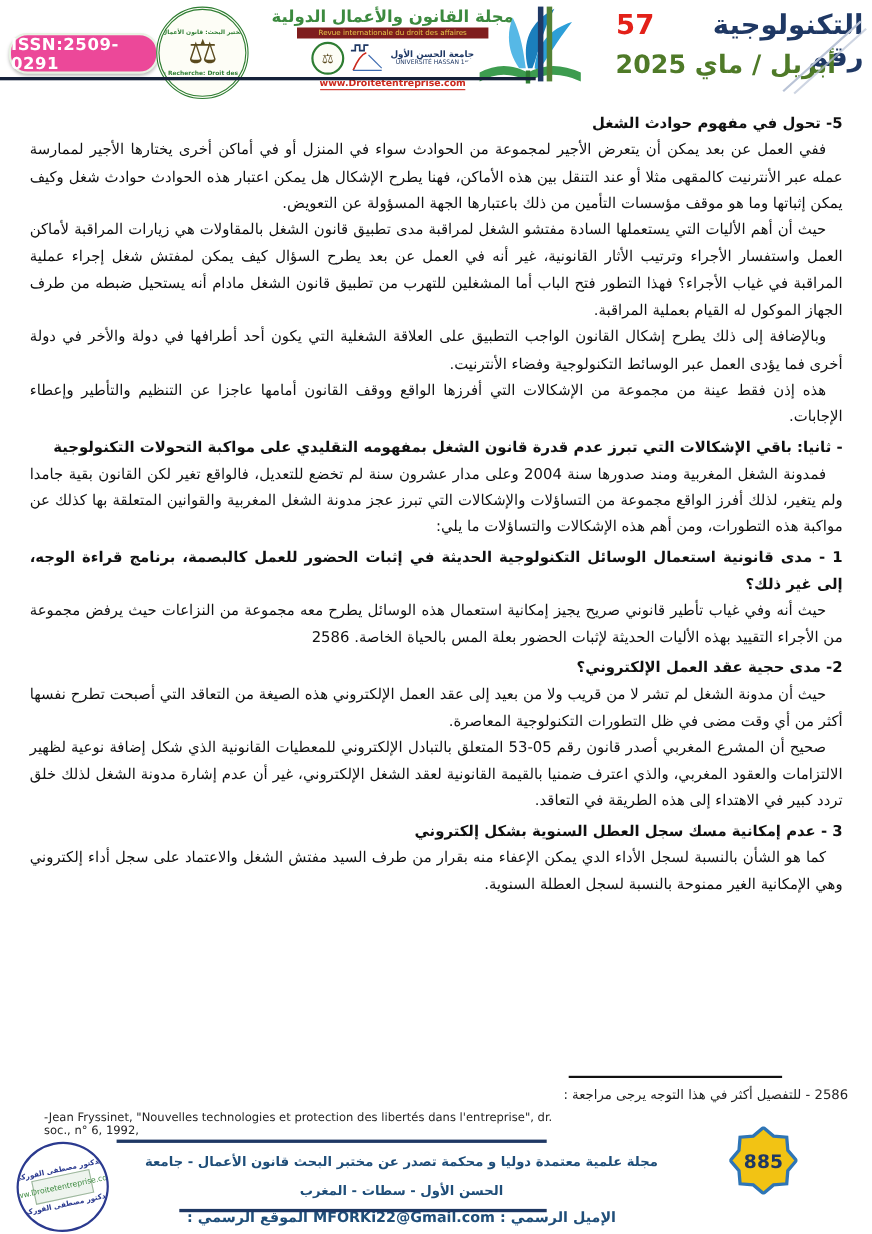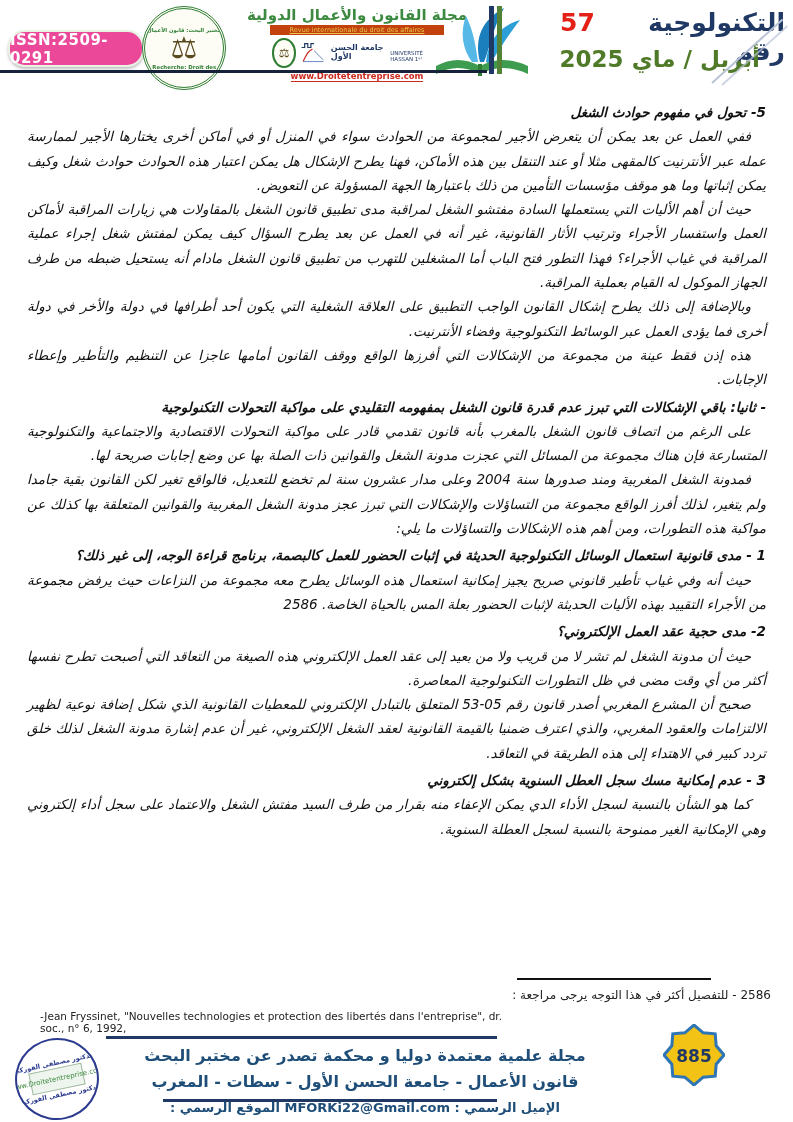"Revue internationale du droit des" .journal-band { background: #c2410c -> #7f1d1d; text-decoration: underline -> none }
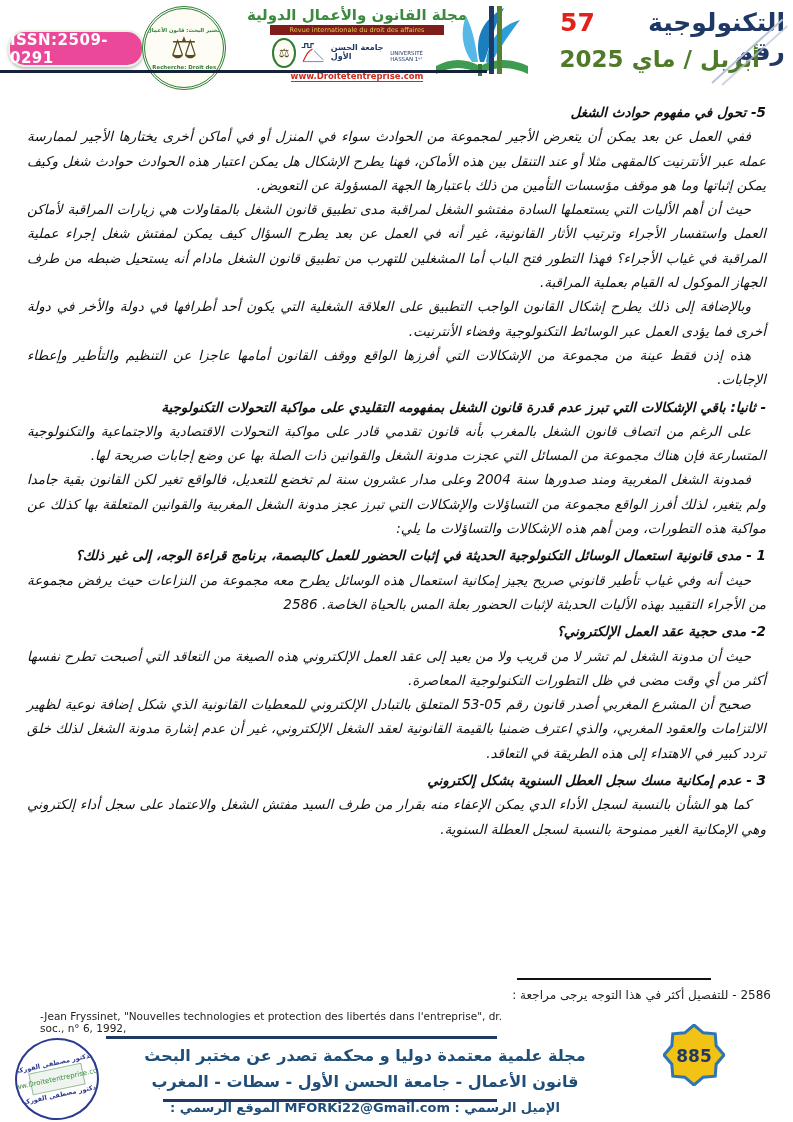"جامعة الحسن الأول" .univ { align-items: flex-end -> center; flex-direction: row -> column }
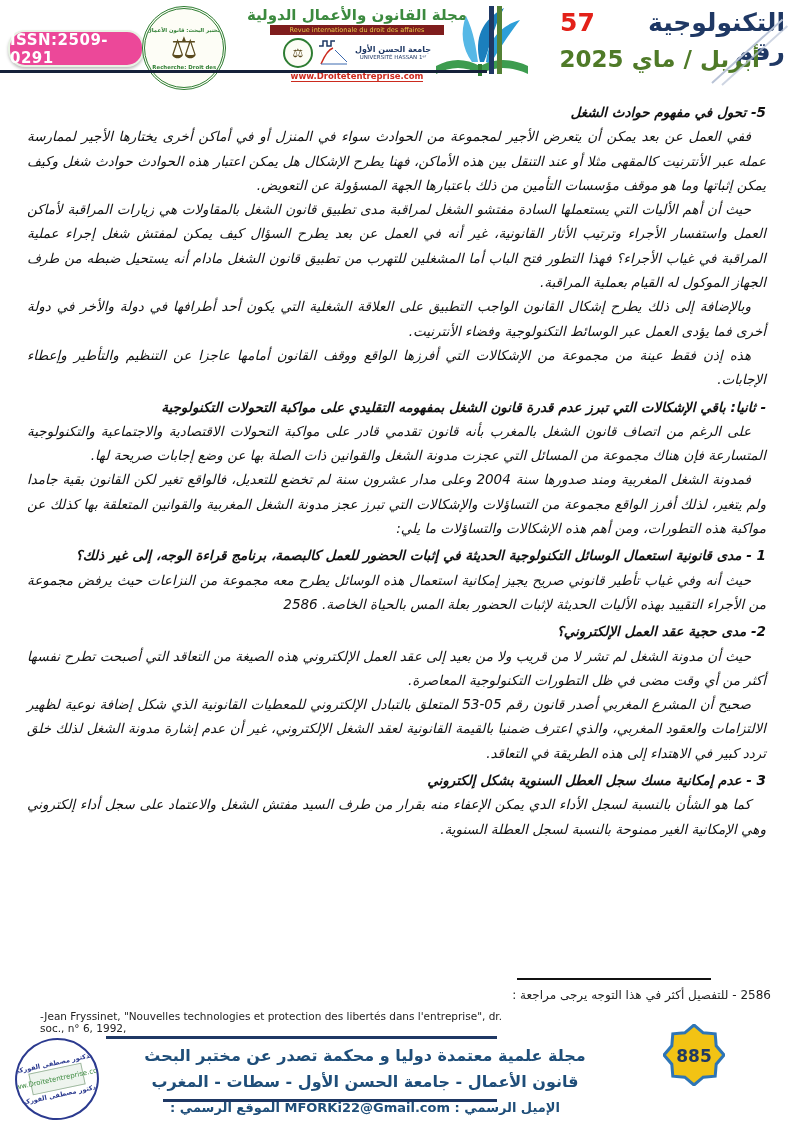"5- تحول في مفهوم حوادث" .article-body { font-style: italic -> none }
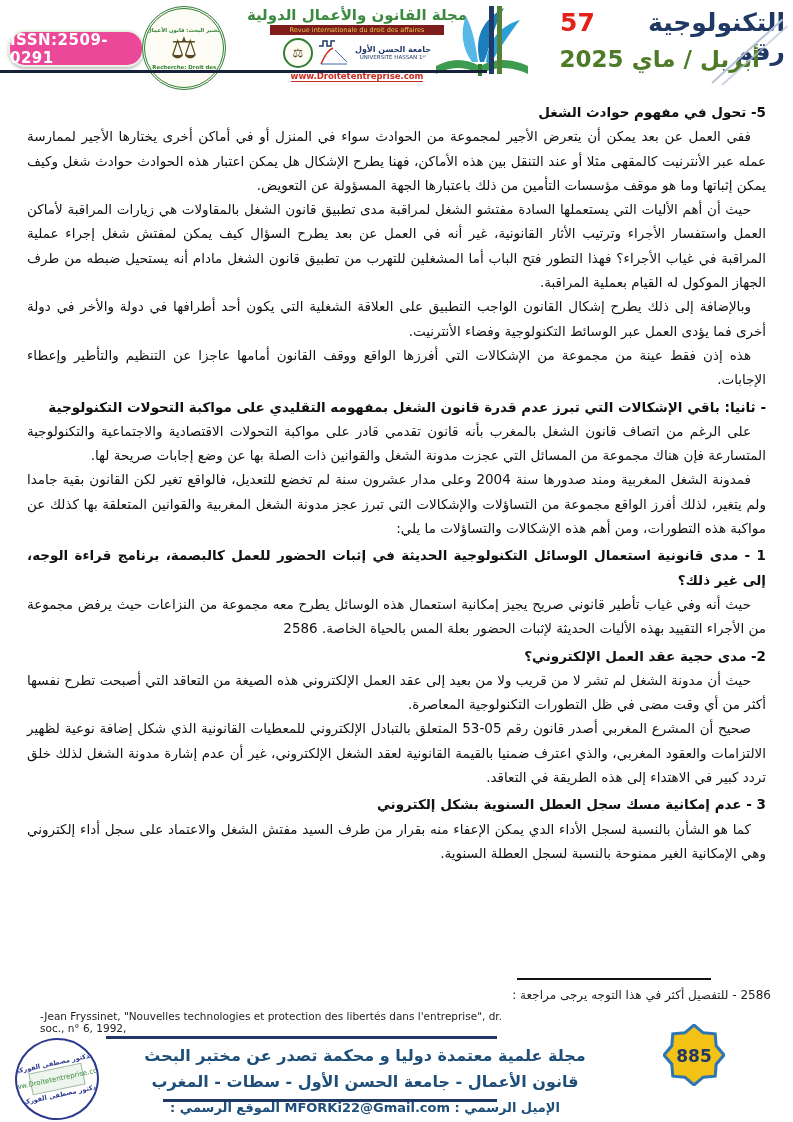"على الرغم من اتصاف قانون" div.blk { html: <div>على الرغم من اتصاف قانون الشغل بالمغرب بأنه قانون تقدمي قادر على مواكبة التحولات الاقتصادية والاجتماعية والتكنولوجية المتسارعة فإن هناك مجموعة من المسائل التي عجزت مدونة الشغل والقوانين ذات الصلة بها عن وضع إجابات صريحة لها.</div> -> none }
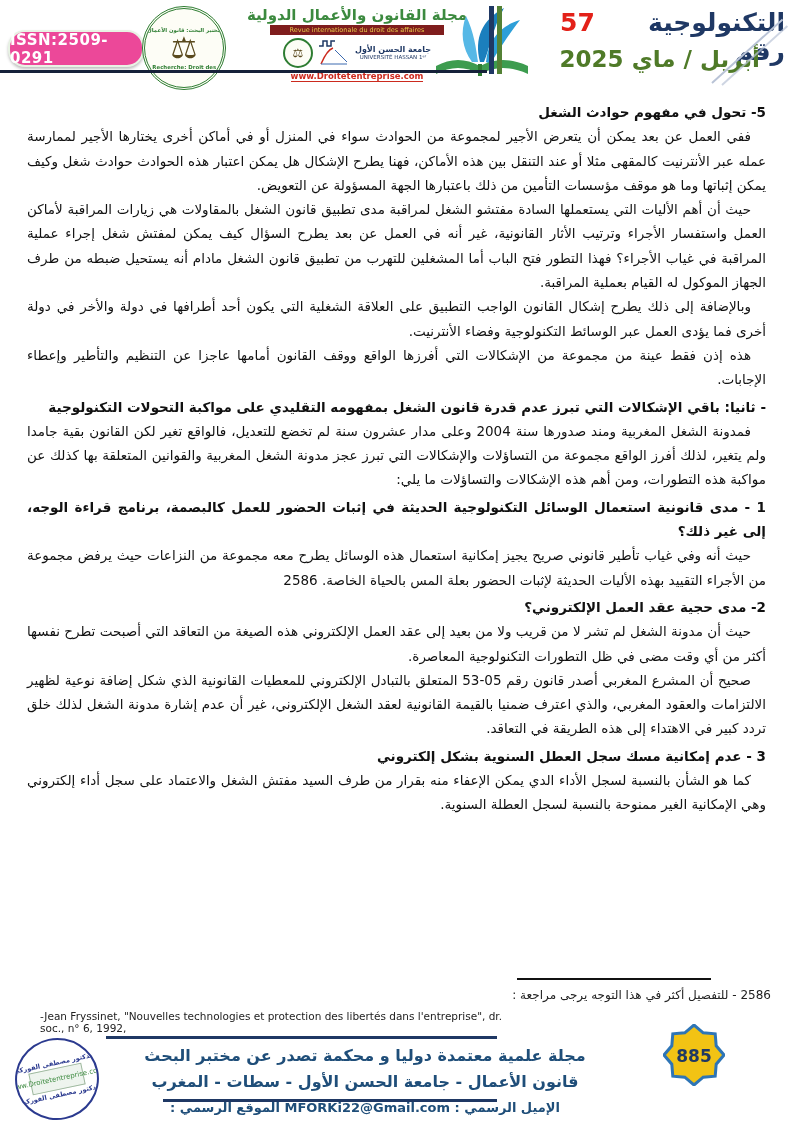"مجلة علمية معتمدة دوليا و" .footer-line1 { font-size: 16px -> 12px }
